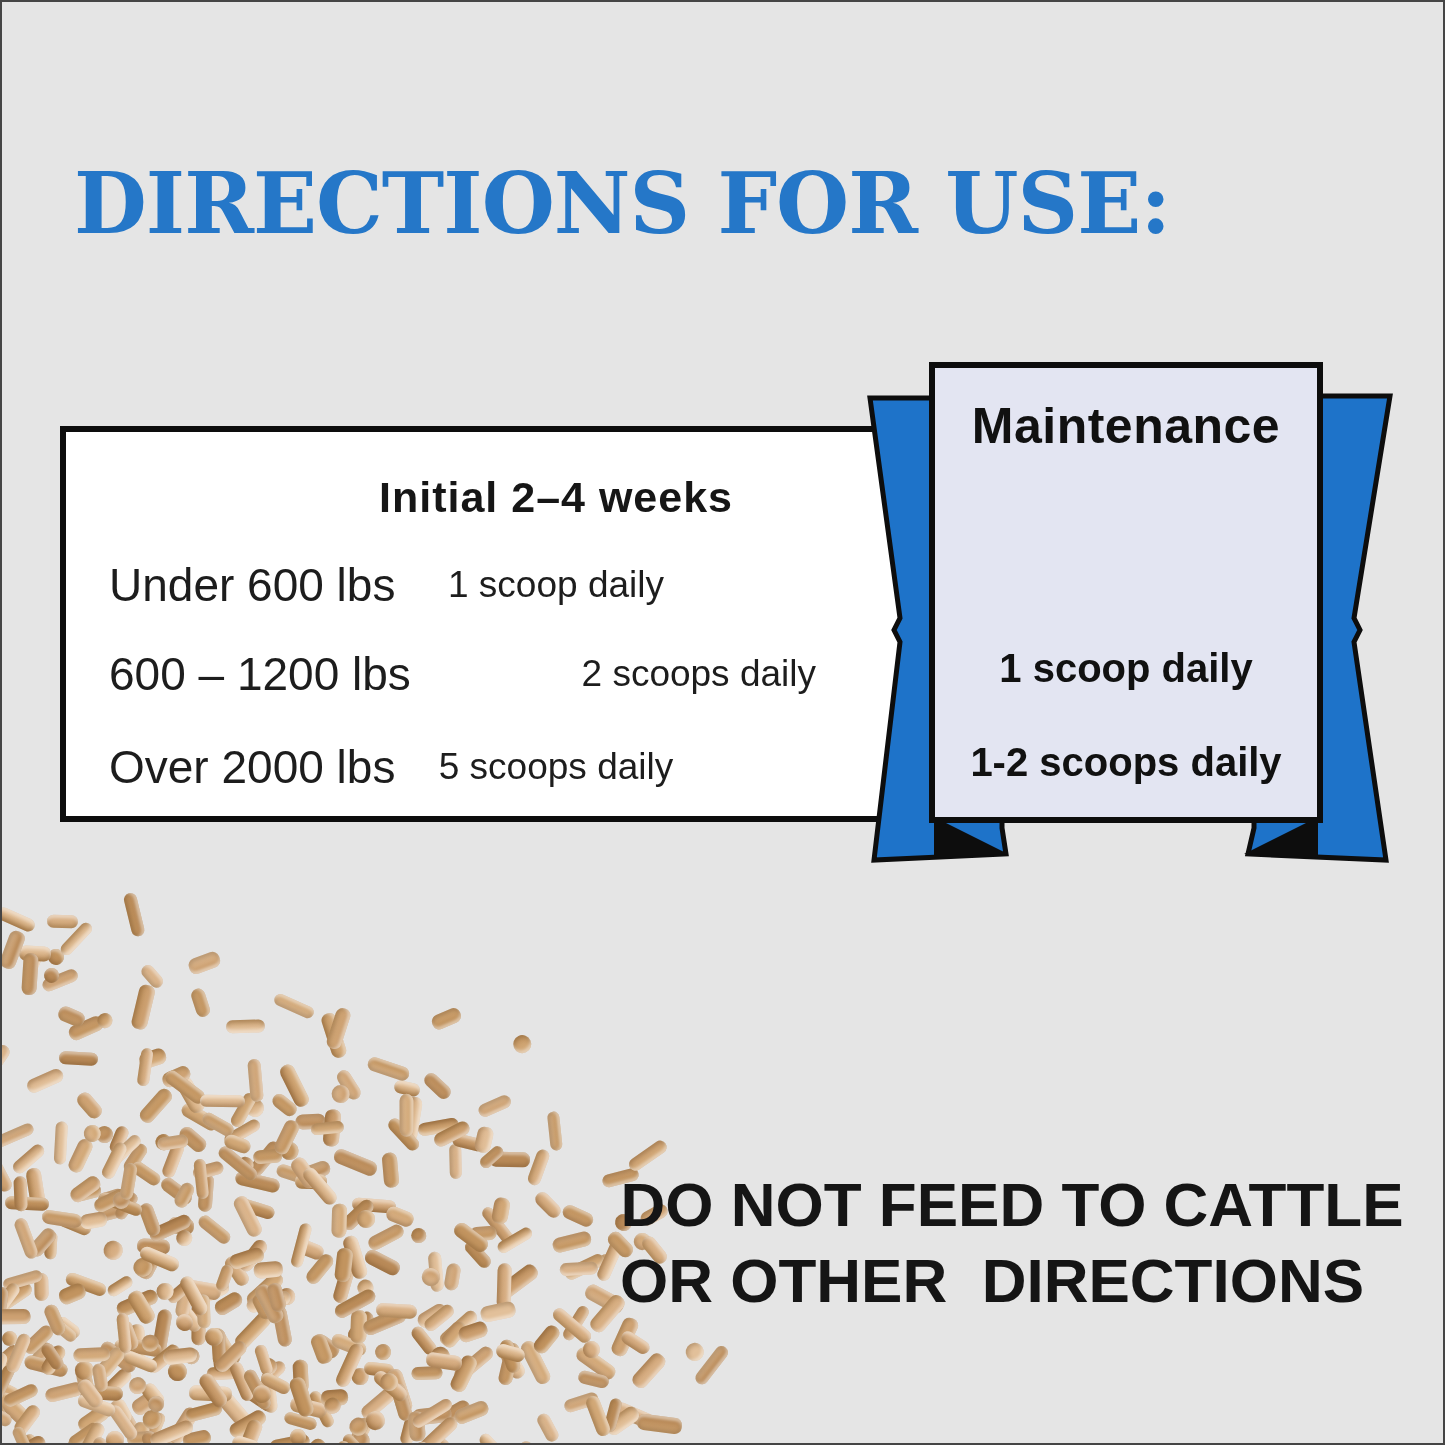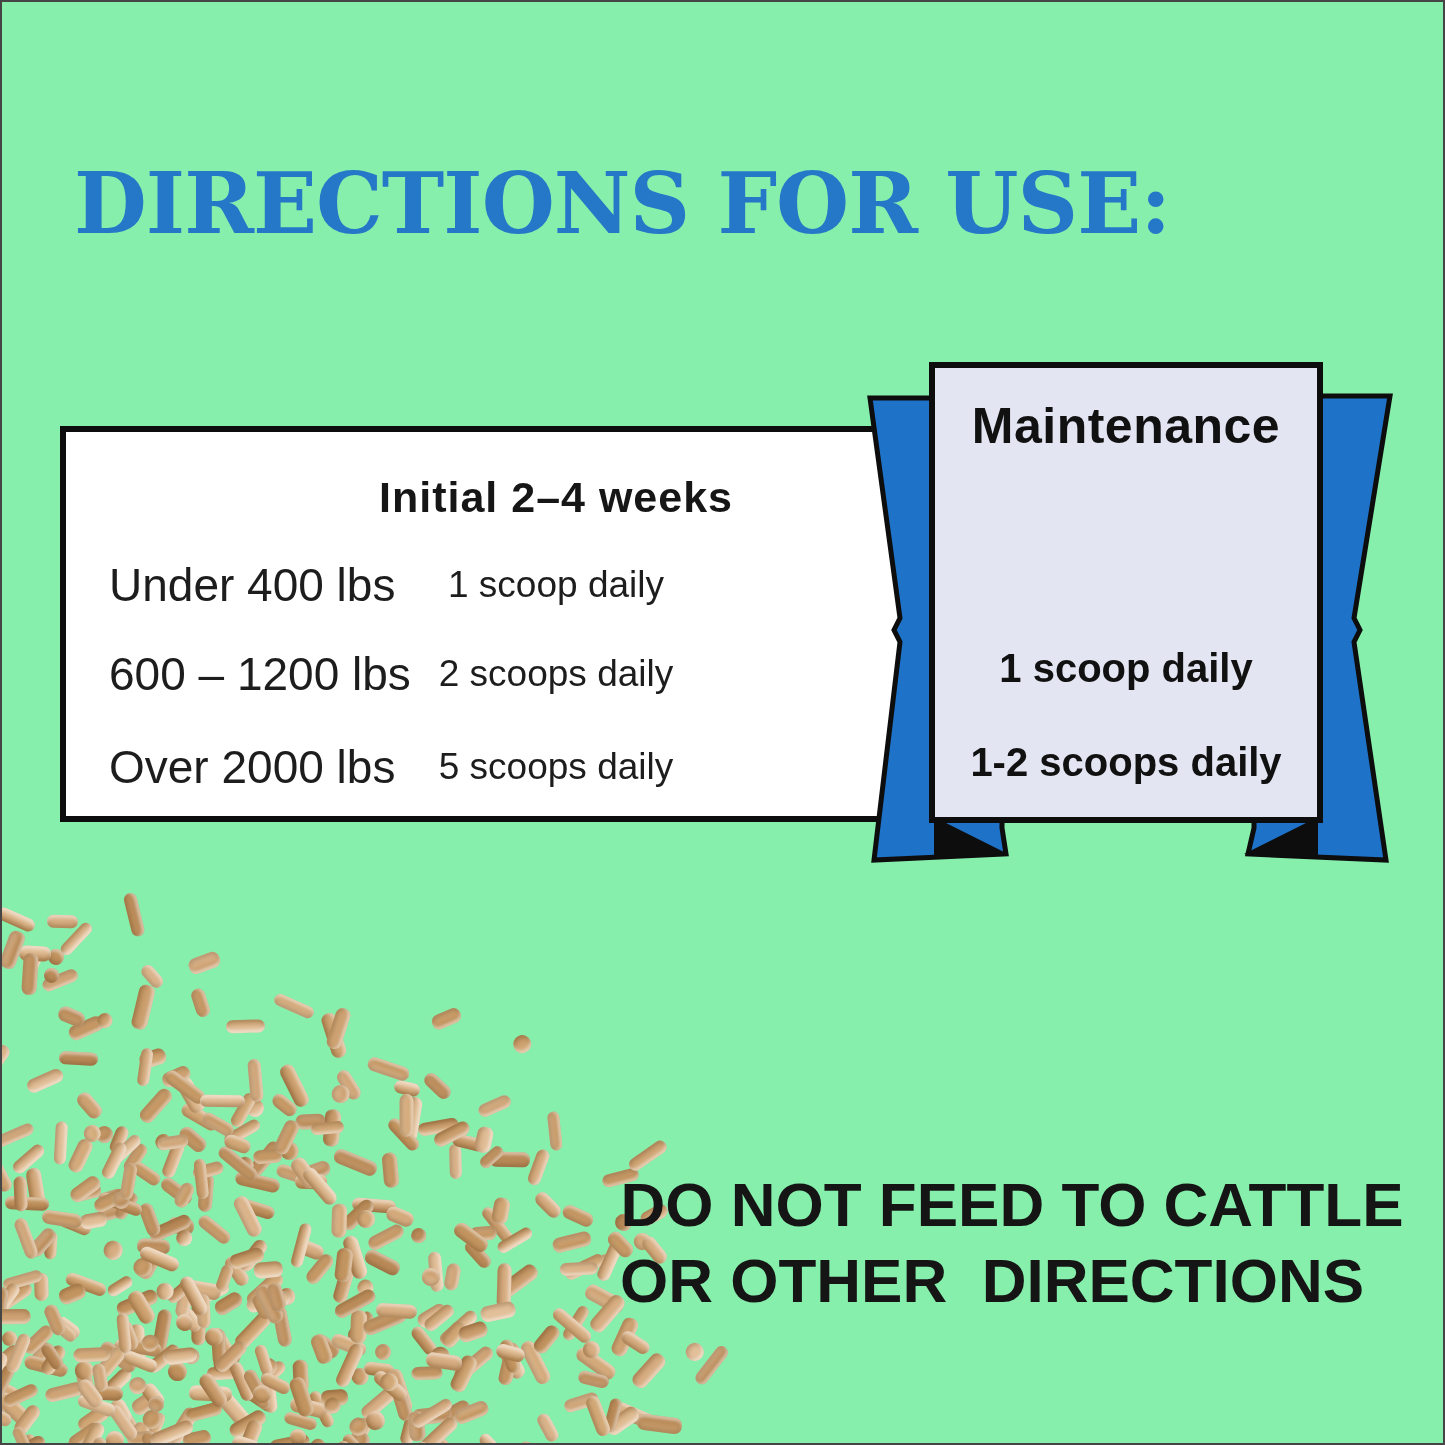"DIRECTIONS FOR USE:" .page { background: #86efac -> #e5e5e5 }
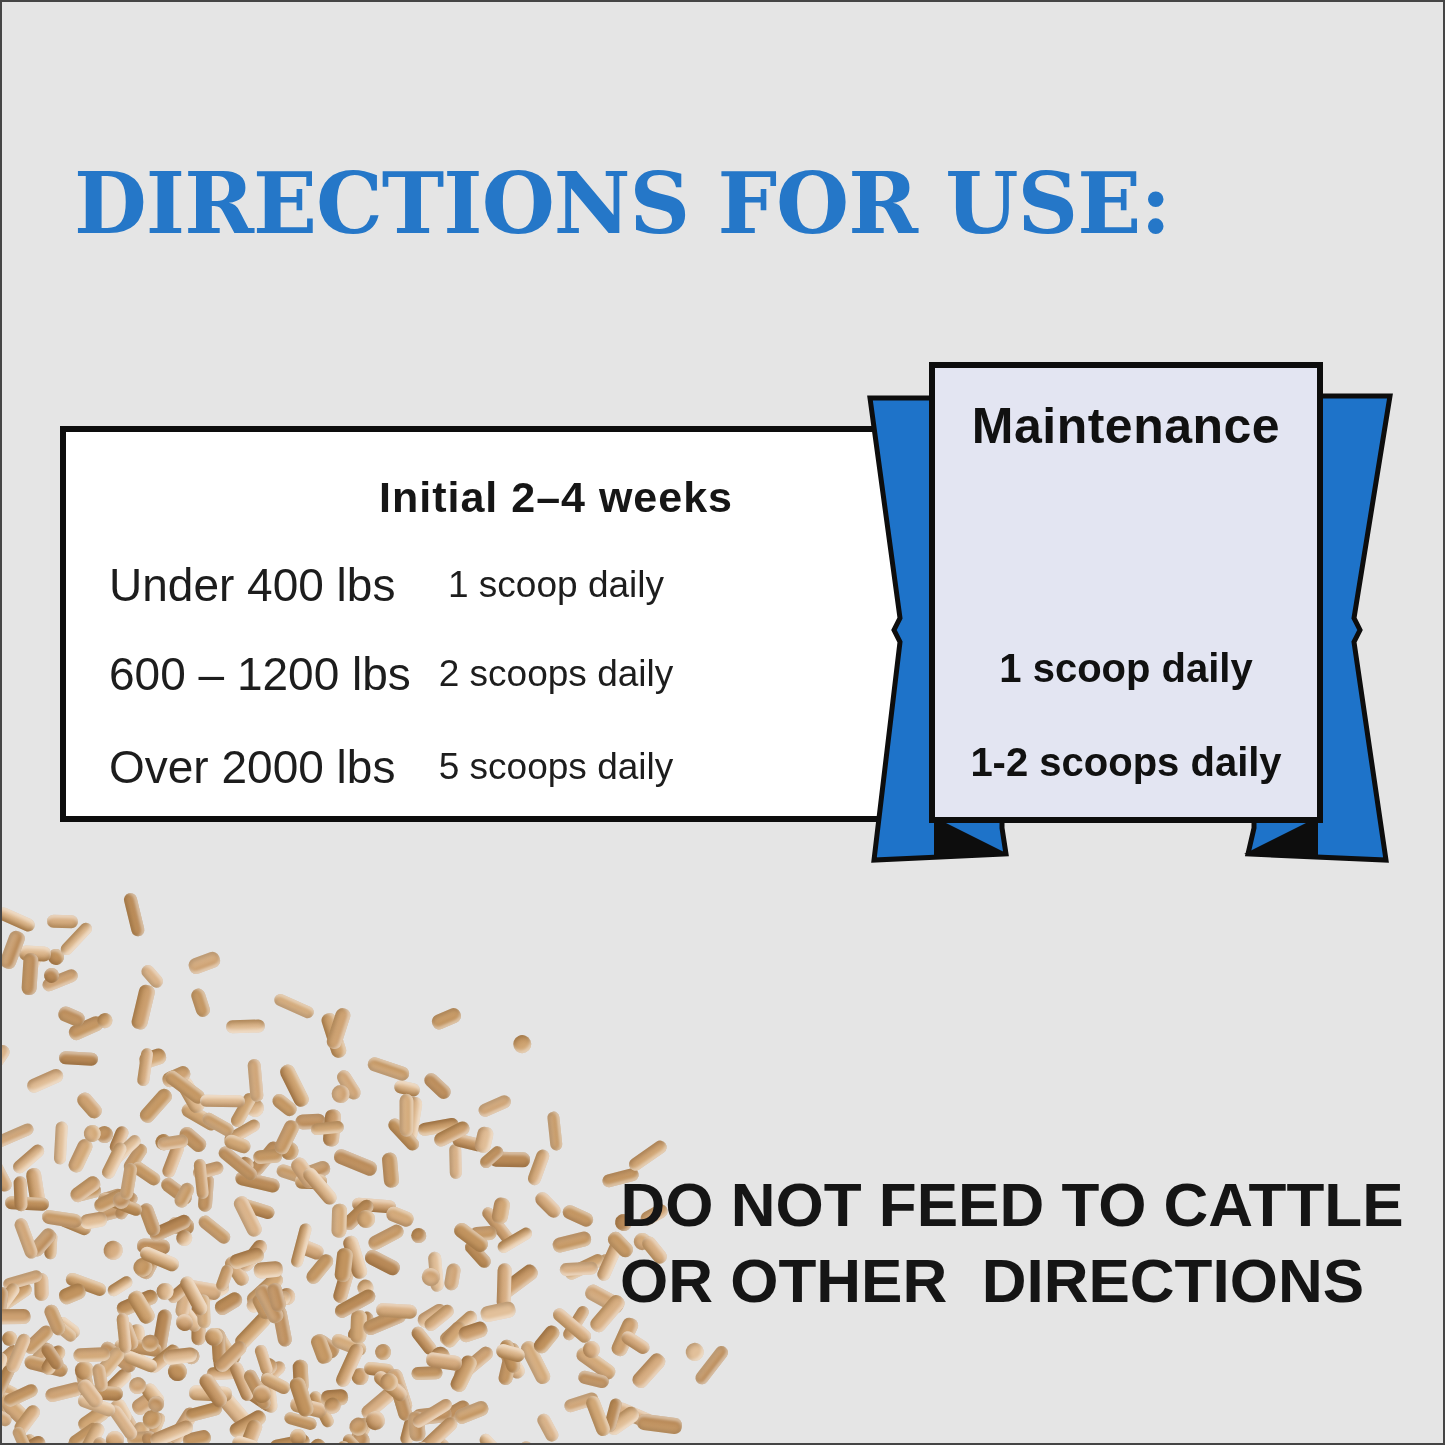"Under 400 lbs" div.weight-label { text: 400 -> 600 }
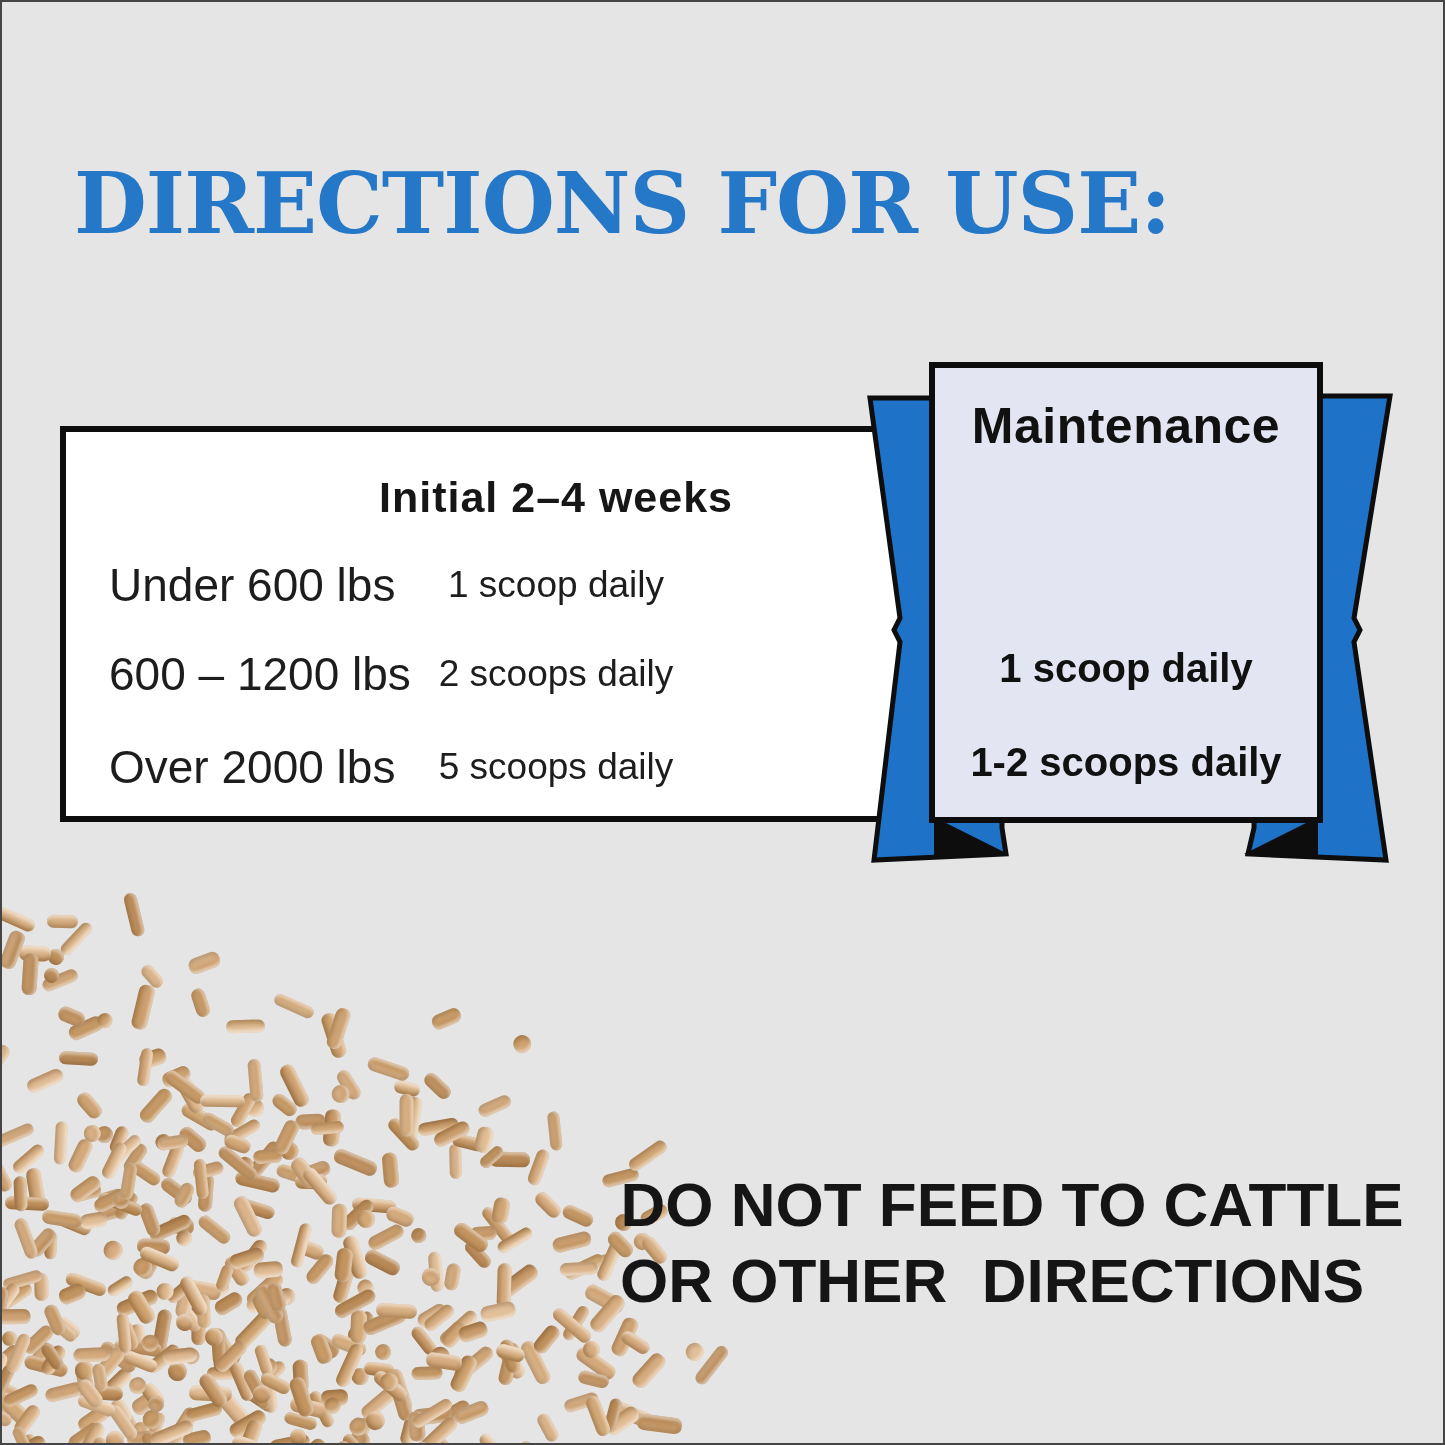"2 scoops daily" .row1 .initial-value { text-align: none -> right }
